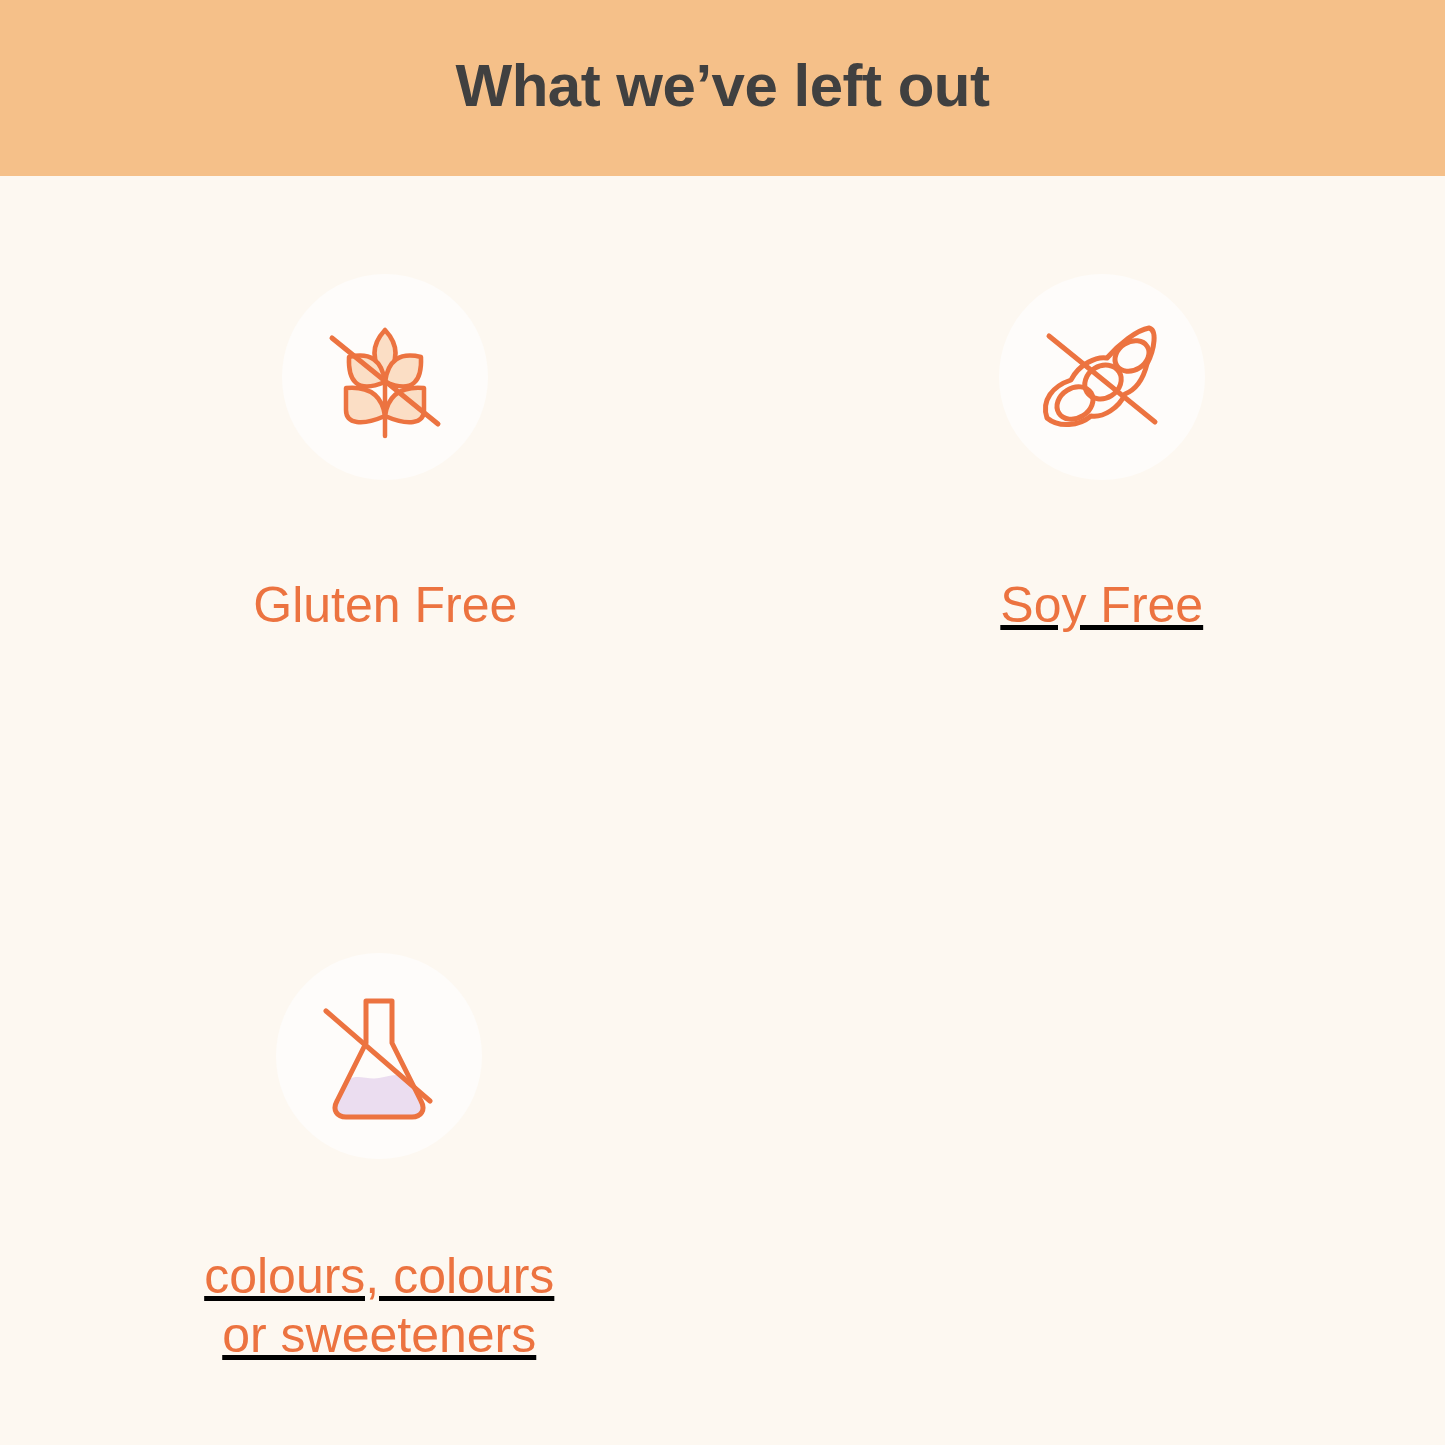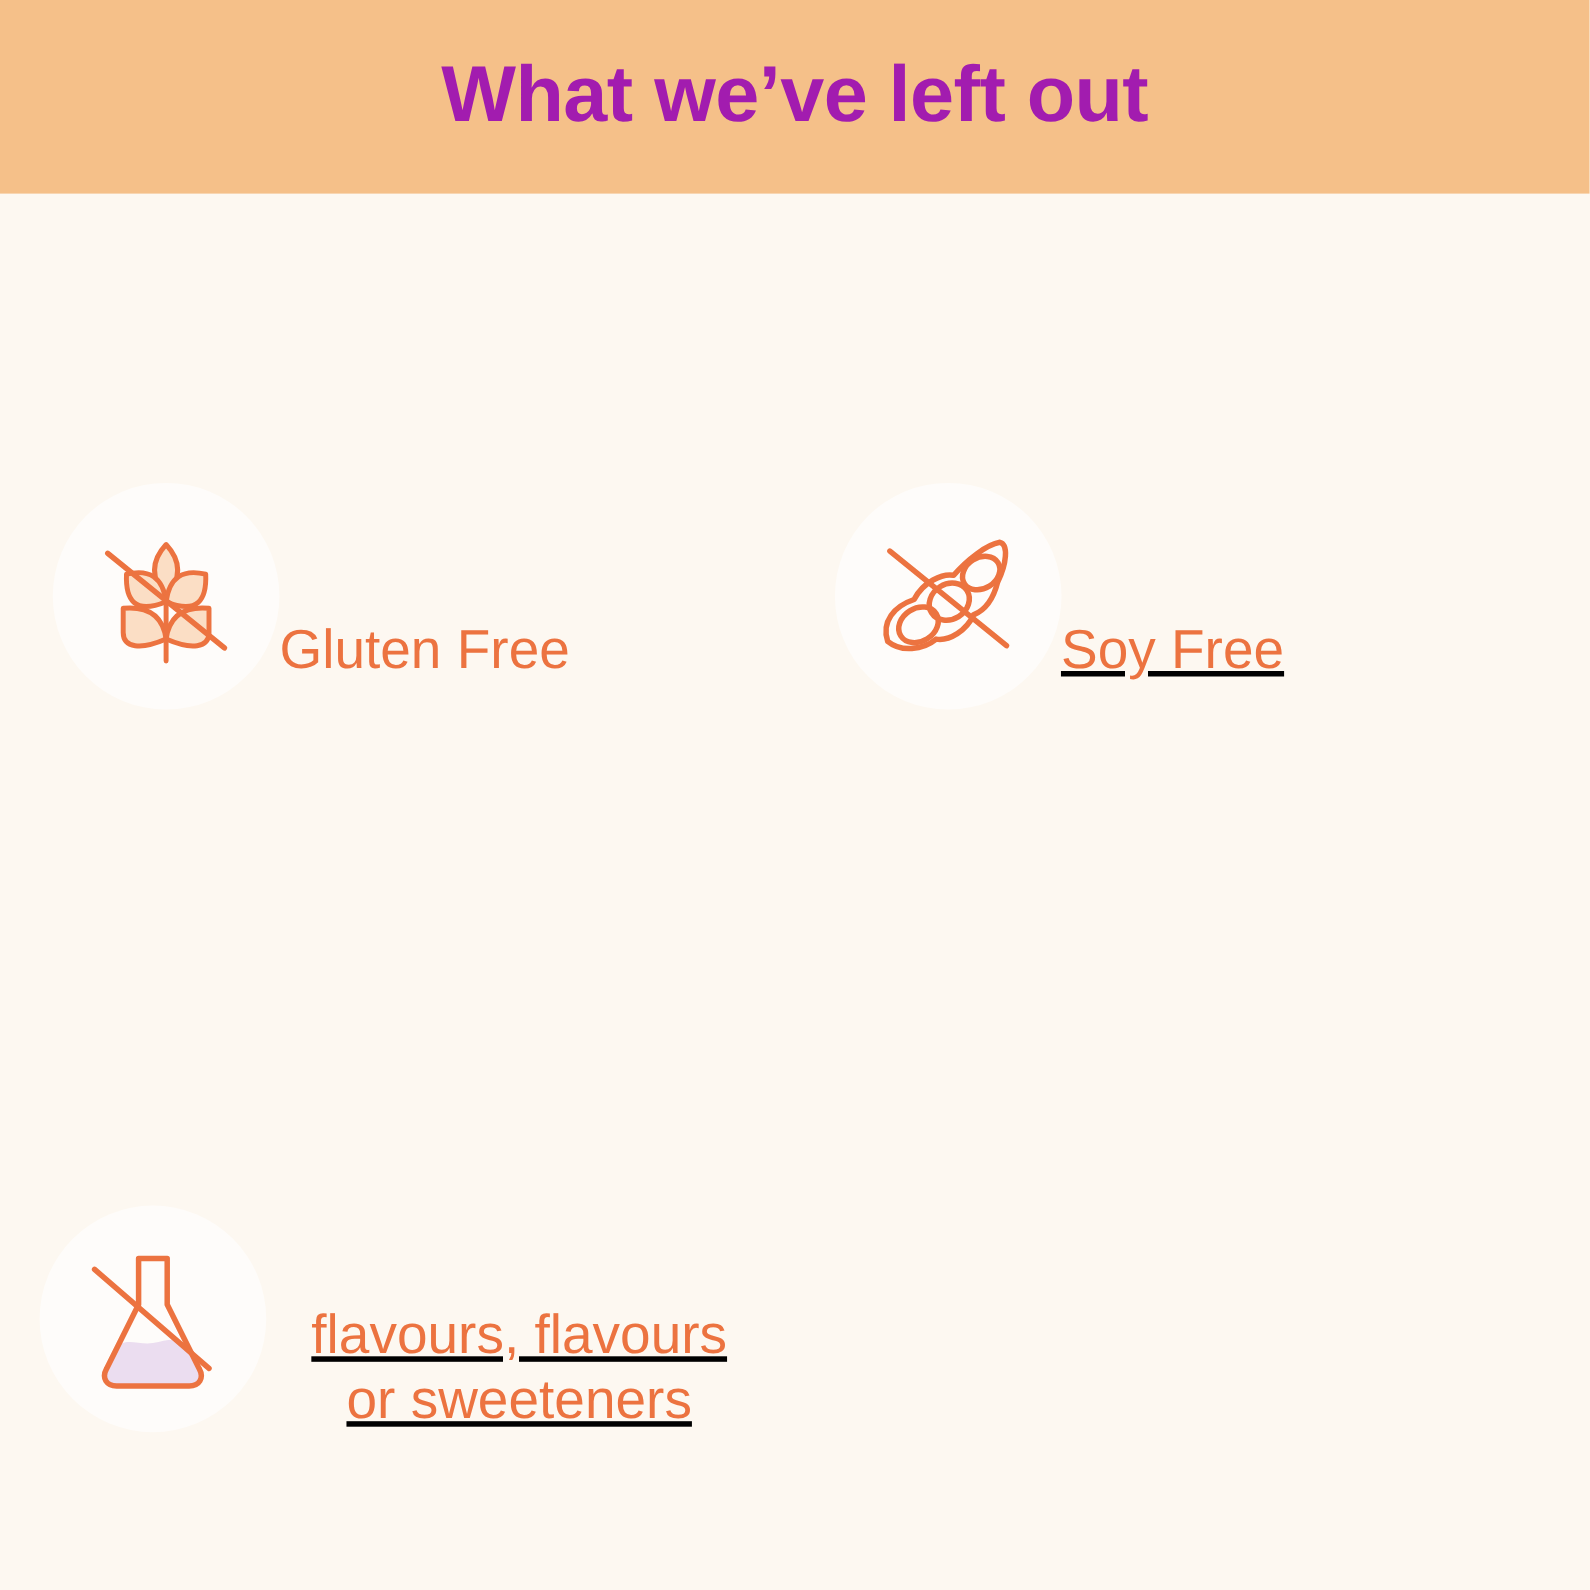"What we’ve left out" .header-title { color: #a21caf -> #404040; font-size: 72px -> 60px }
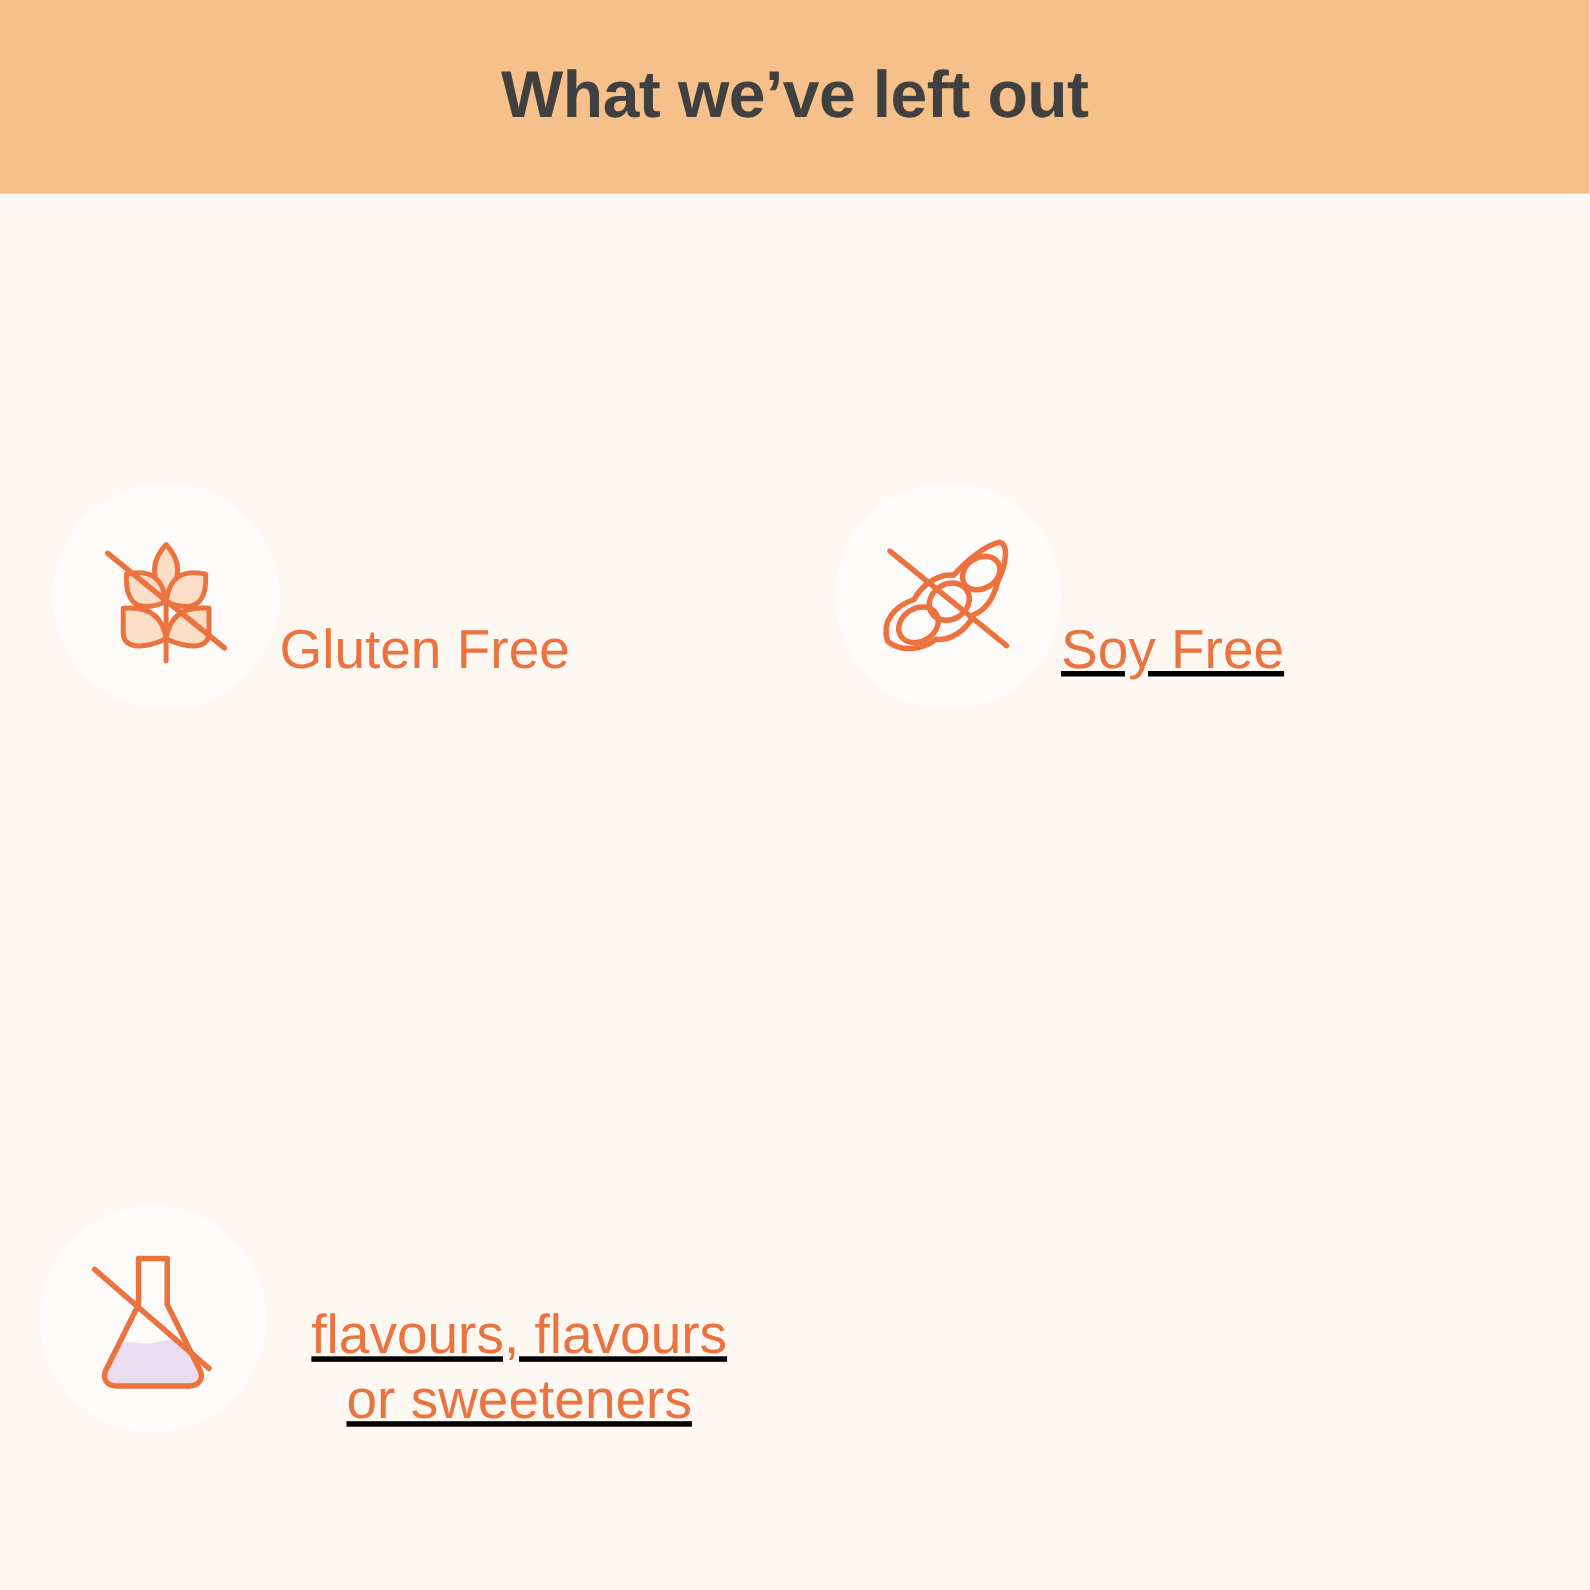"Gluten Free" .feature-cell { flex-direction: row -> column }
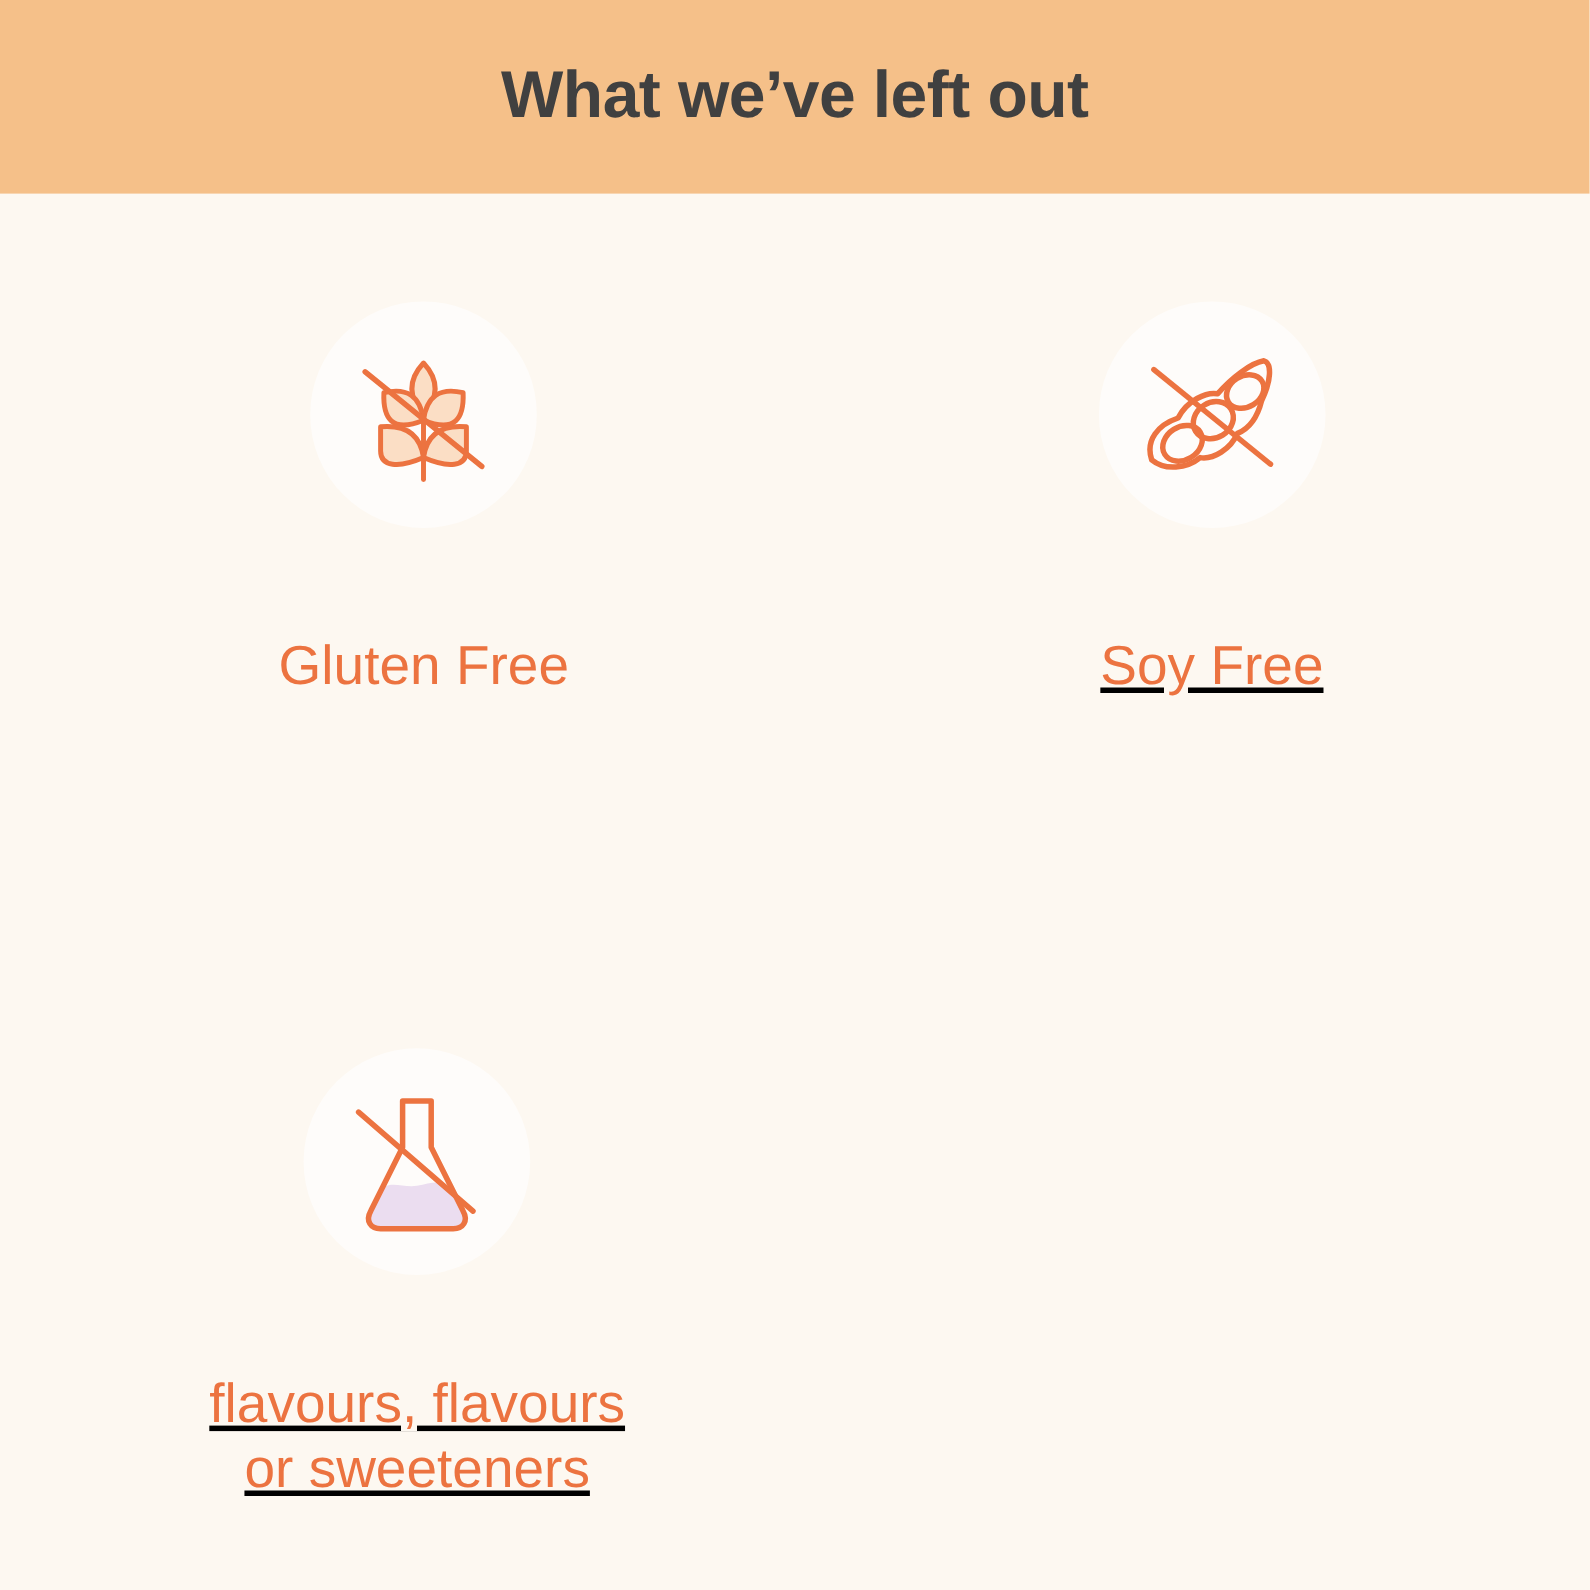"flavours, flavours" span.lbl-line { text: flavours, flavours -> colours, colours }
